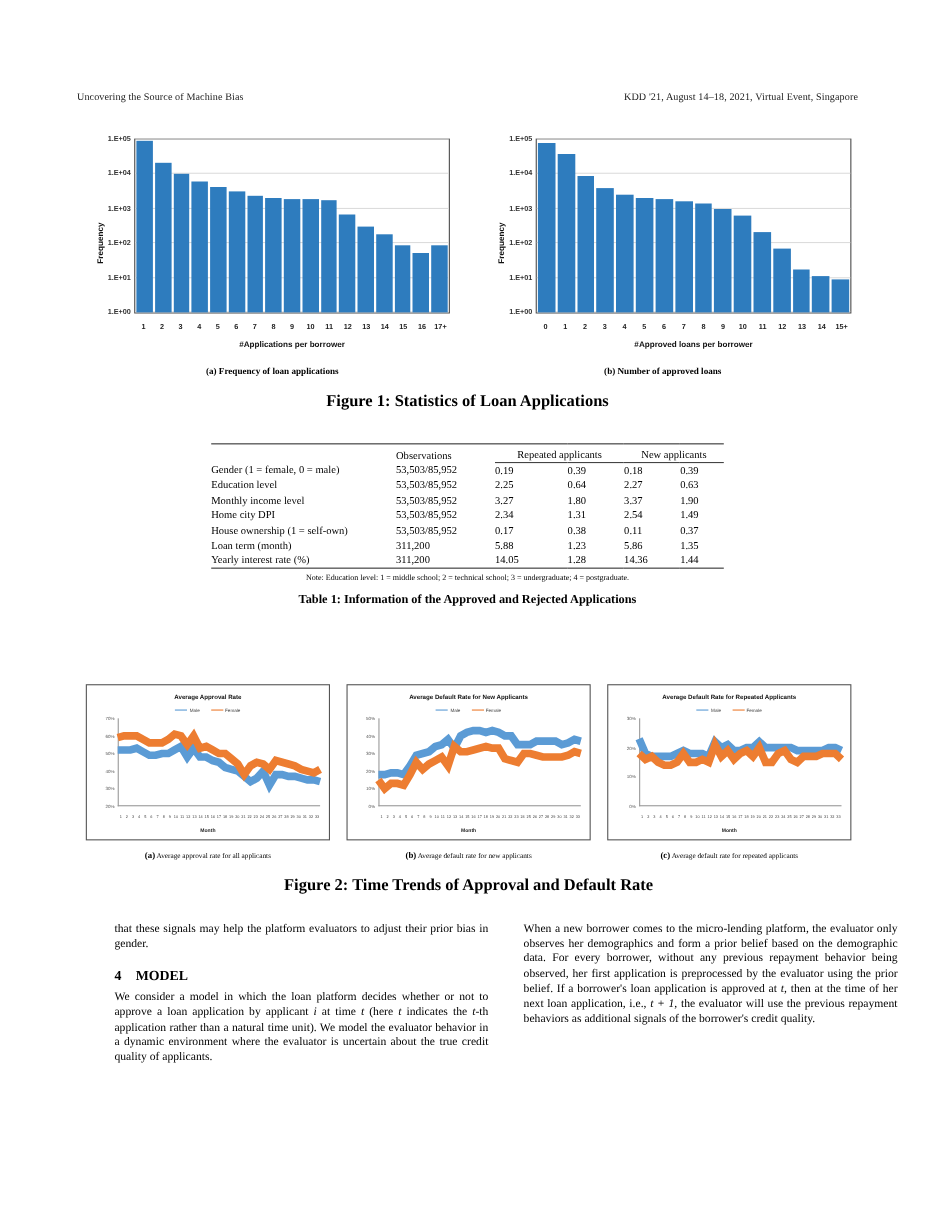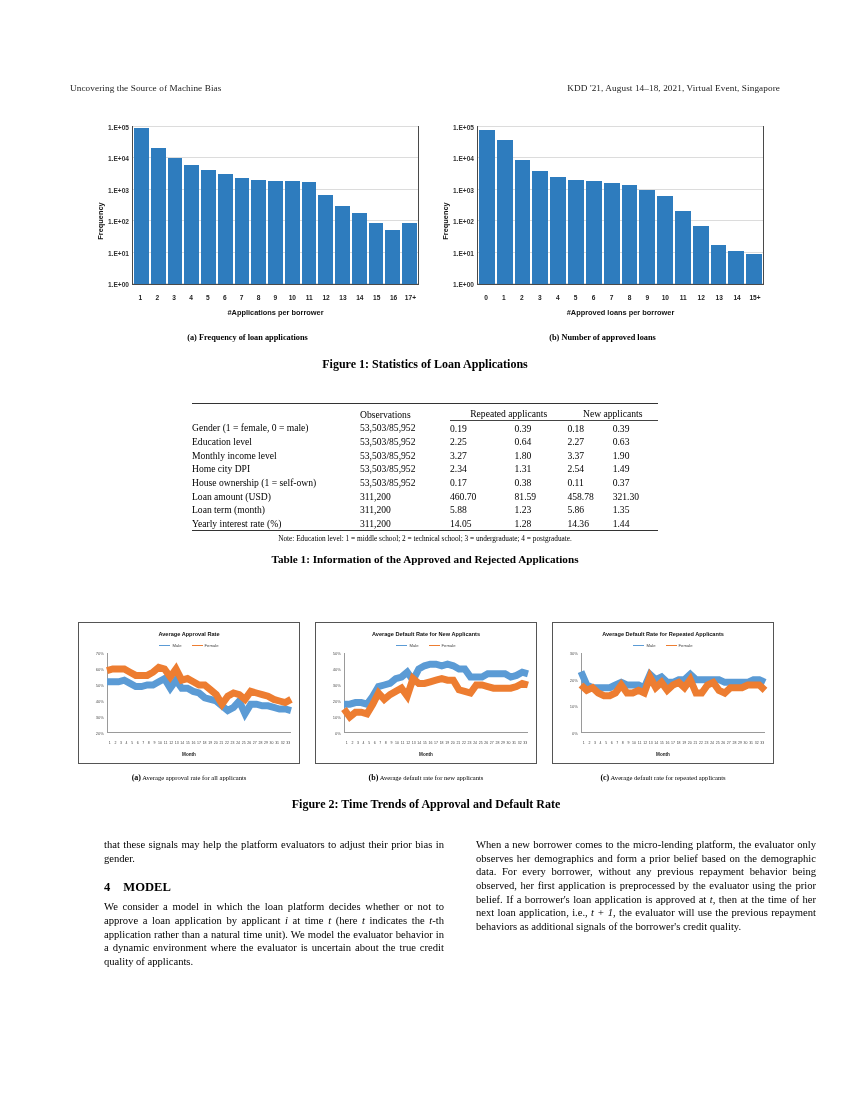"#Applications per borrower" .fig1-row { justify-content: center -> space-between }
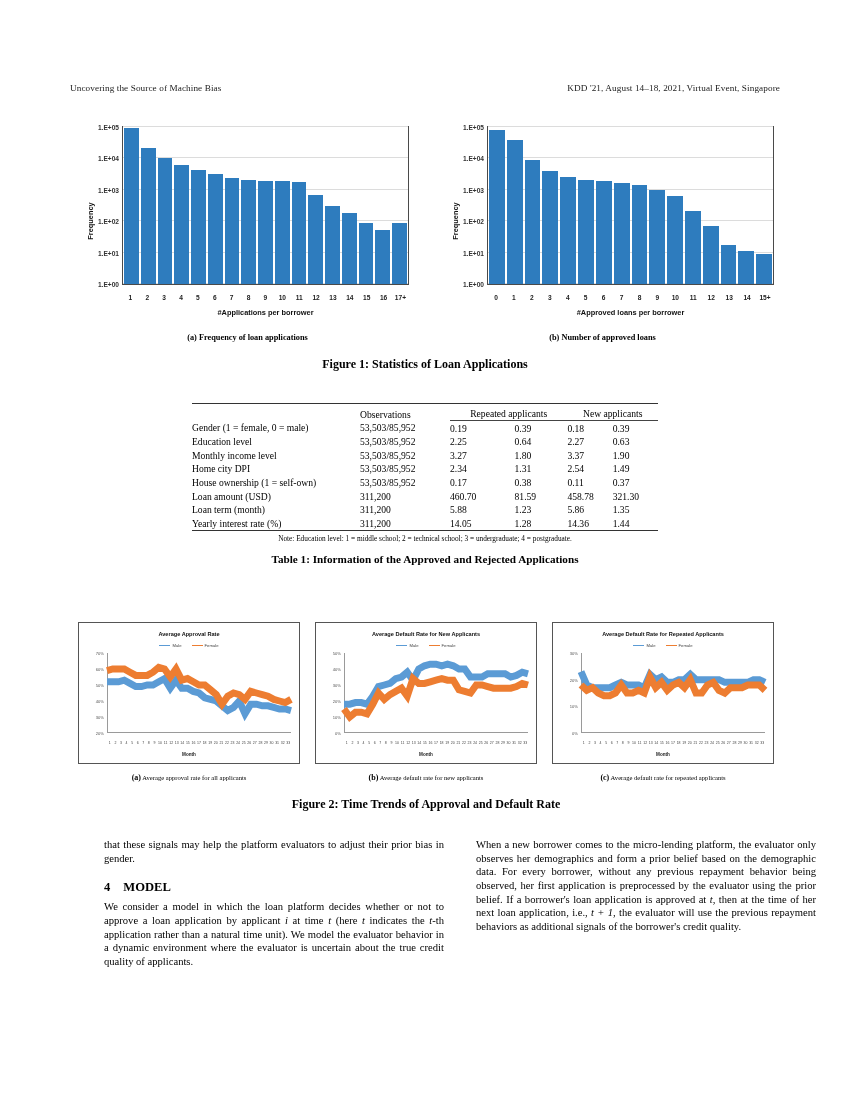"Figure 1: Statistics of Loan" .figcap { font-size: 12px -> 15px }
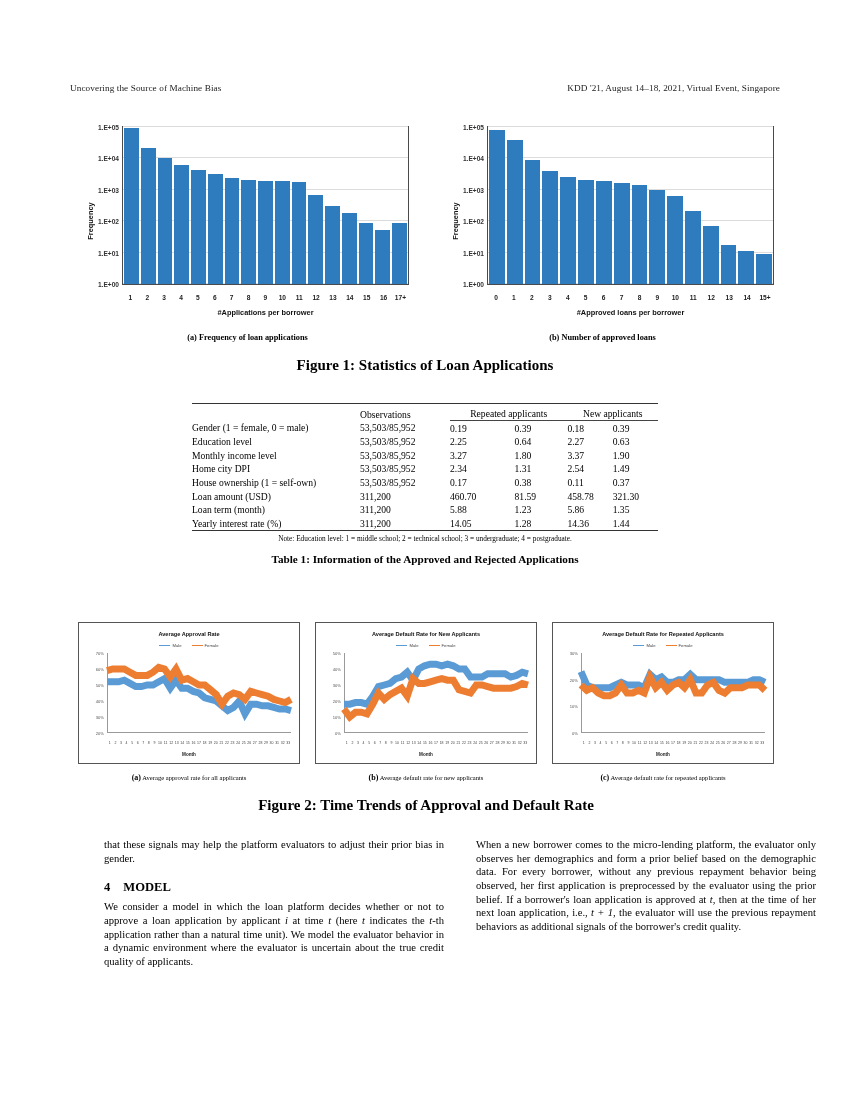"Loan amount (USD)" tr { html: <tr> <td>Loan amount (USD)</td> <td>311,200</td> <td>460.70</td> <td>81.59</td> <td>458.78</td> <td>321.30</td> </tr> -> none }
